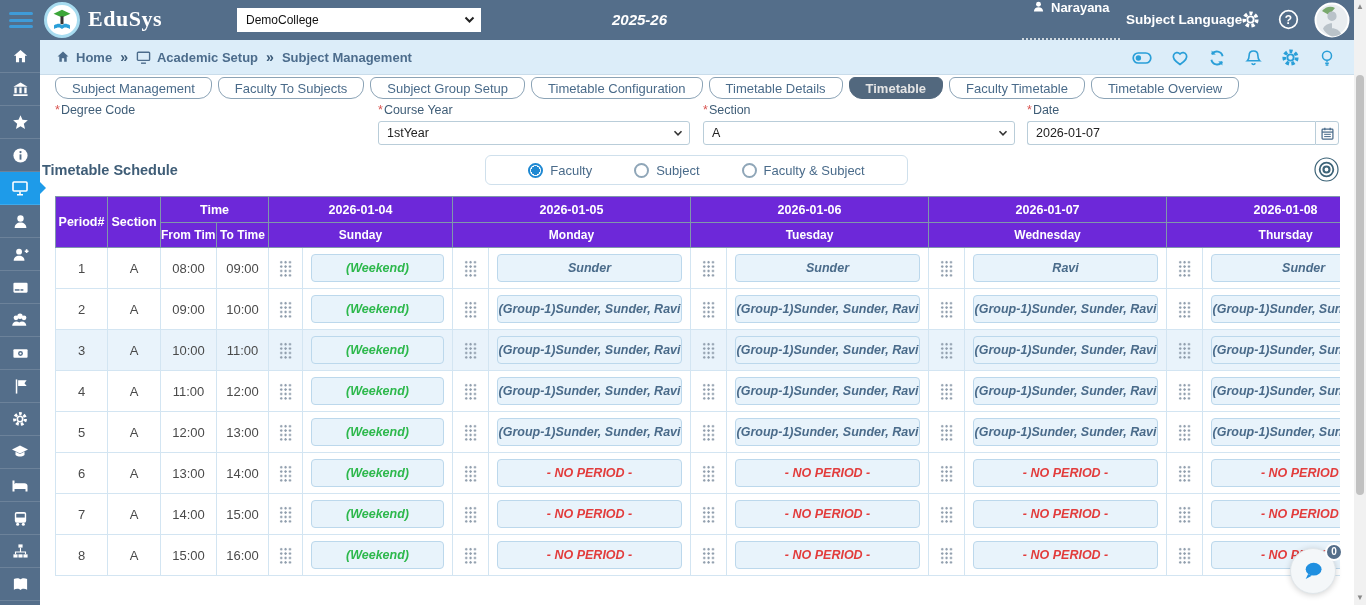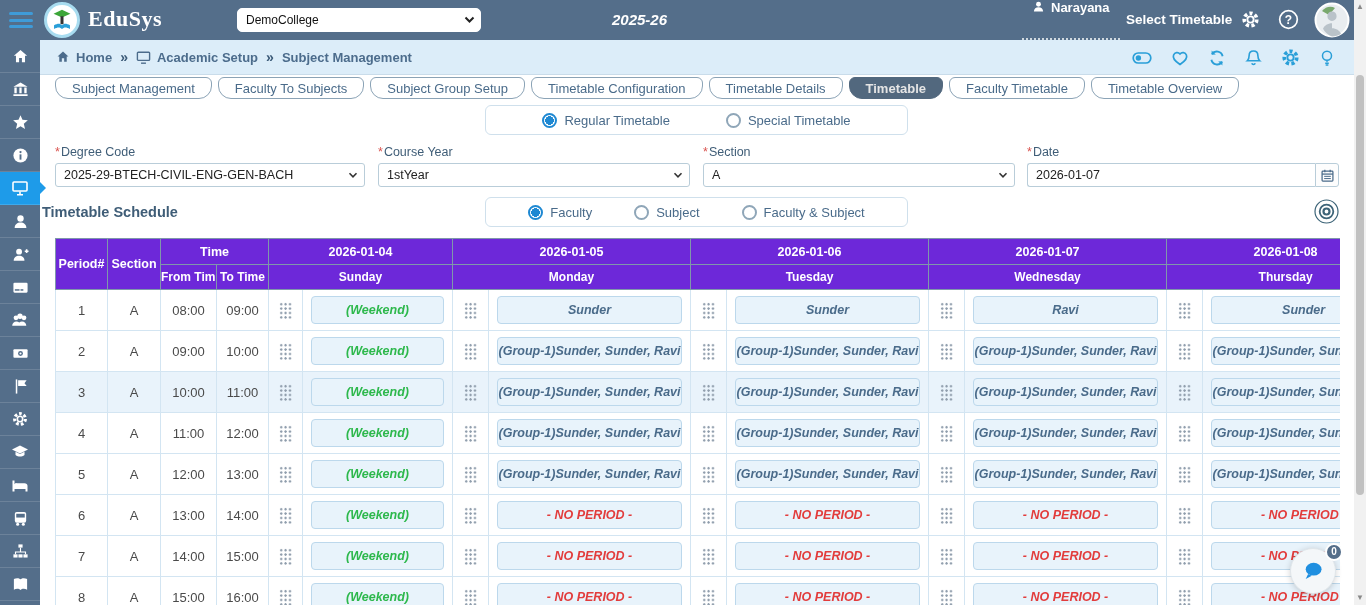"DemoCollege" .college-wrap select { border-radius: 5px -> 0 }
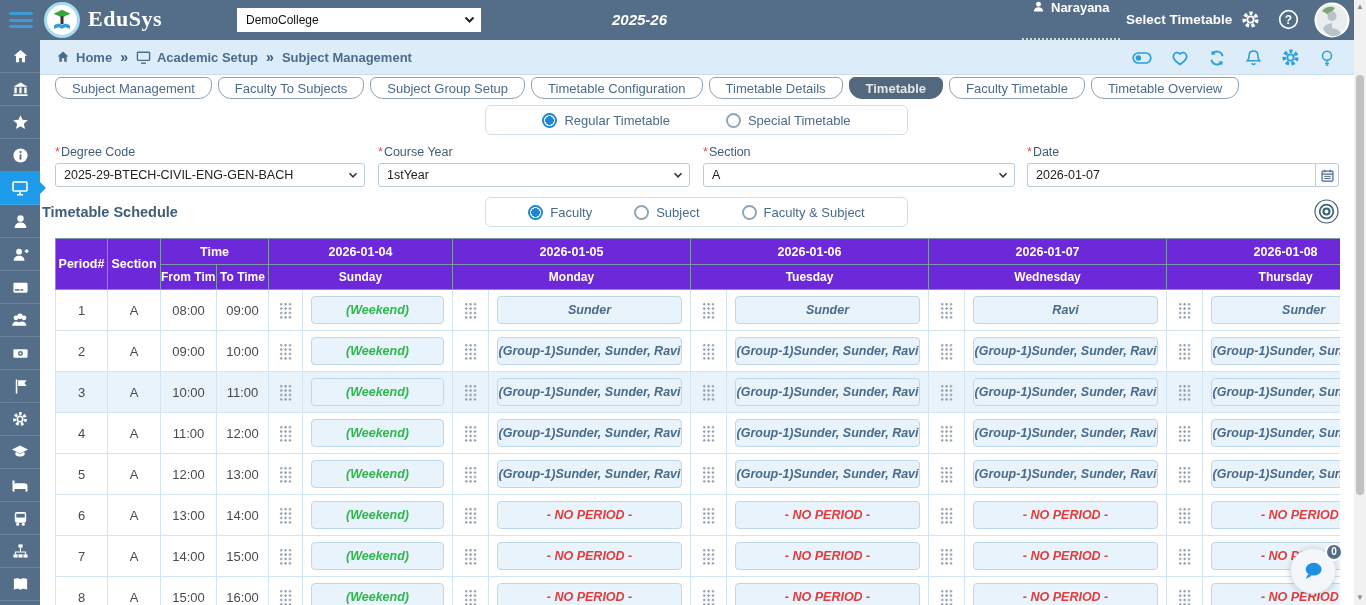"Select Timetable" div.lang { text: Select Timetable -> Subject Language }
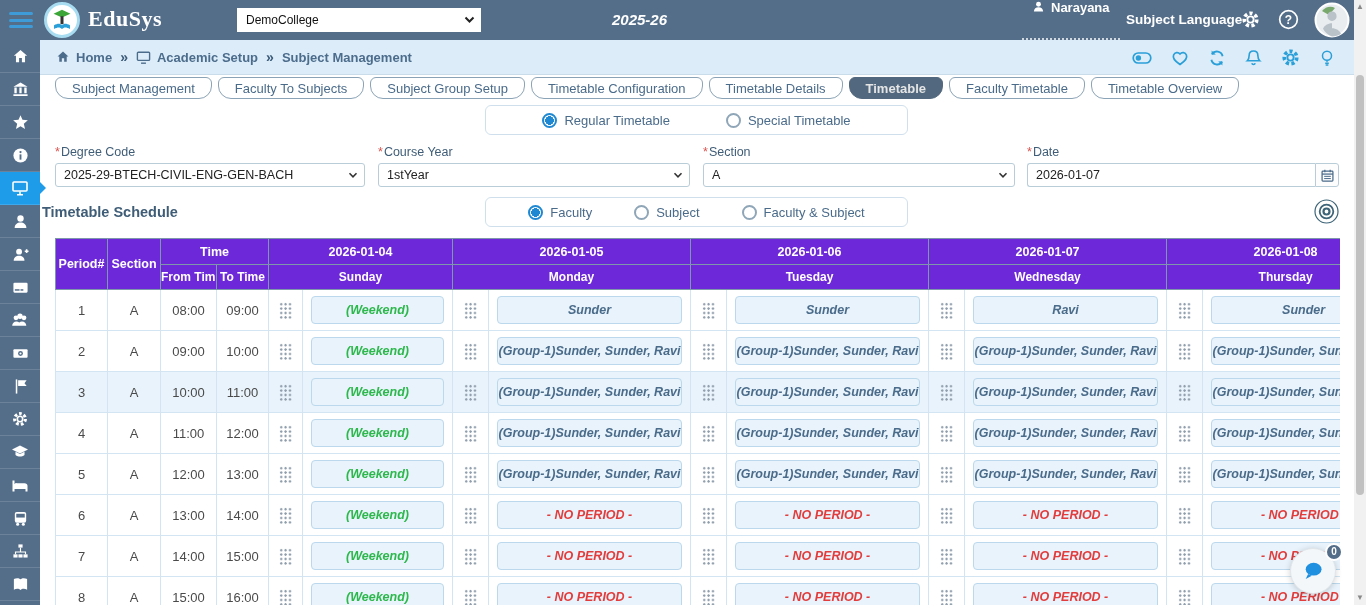"Regular Timetable" div.row-rel { html: <div> <div> <span> <span></span> <span>Regular Timetable</span> </span> <span> <span></span> <span>Special Timetable</span> </span> </div> </div> -> none }
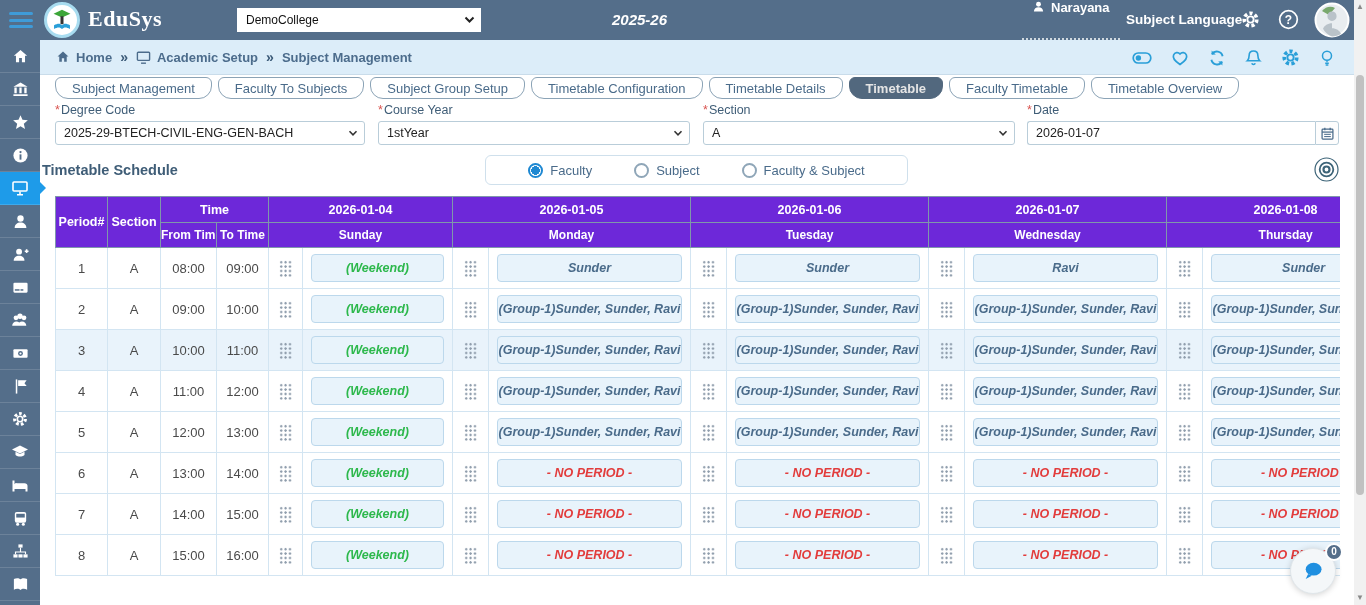"2025-29-BTECH-CIVIL-ENG-GEN-BACH" div.selwrap { html: <div> <select><option>2025-29-BTECH-CIVIL-ENG-GEN-BACH</option></select> <svg> <path></path> </svg> </div> -> none }
